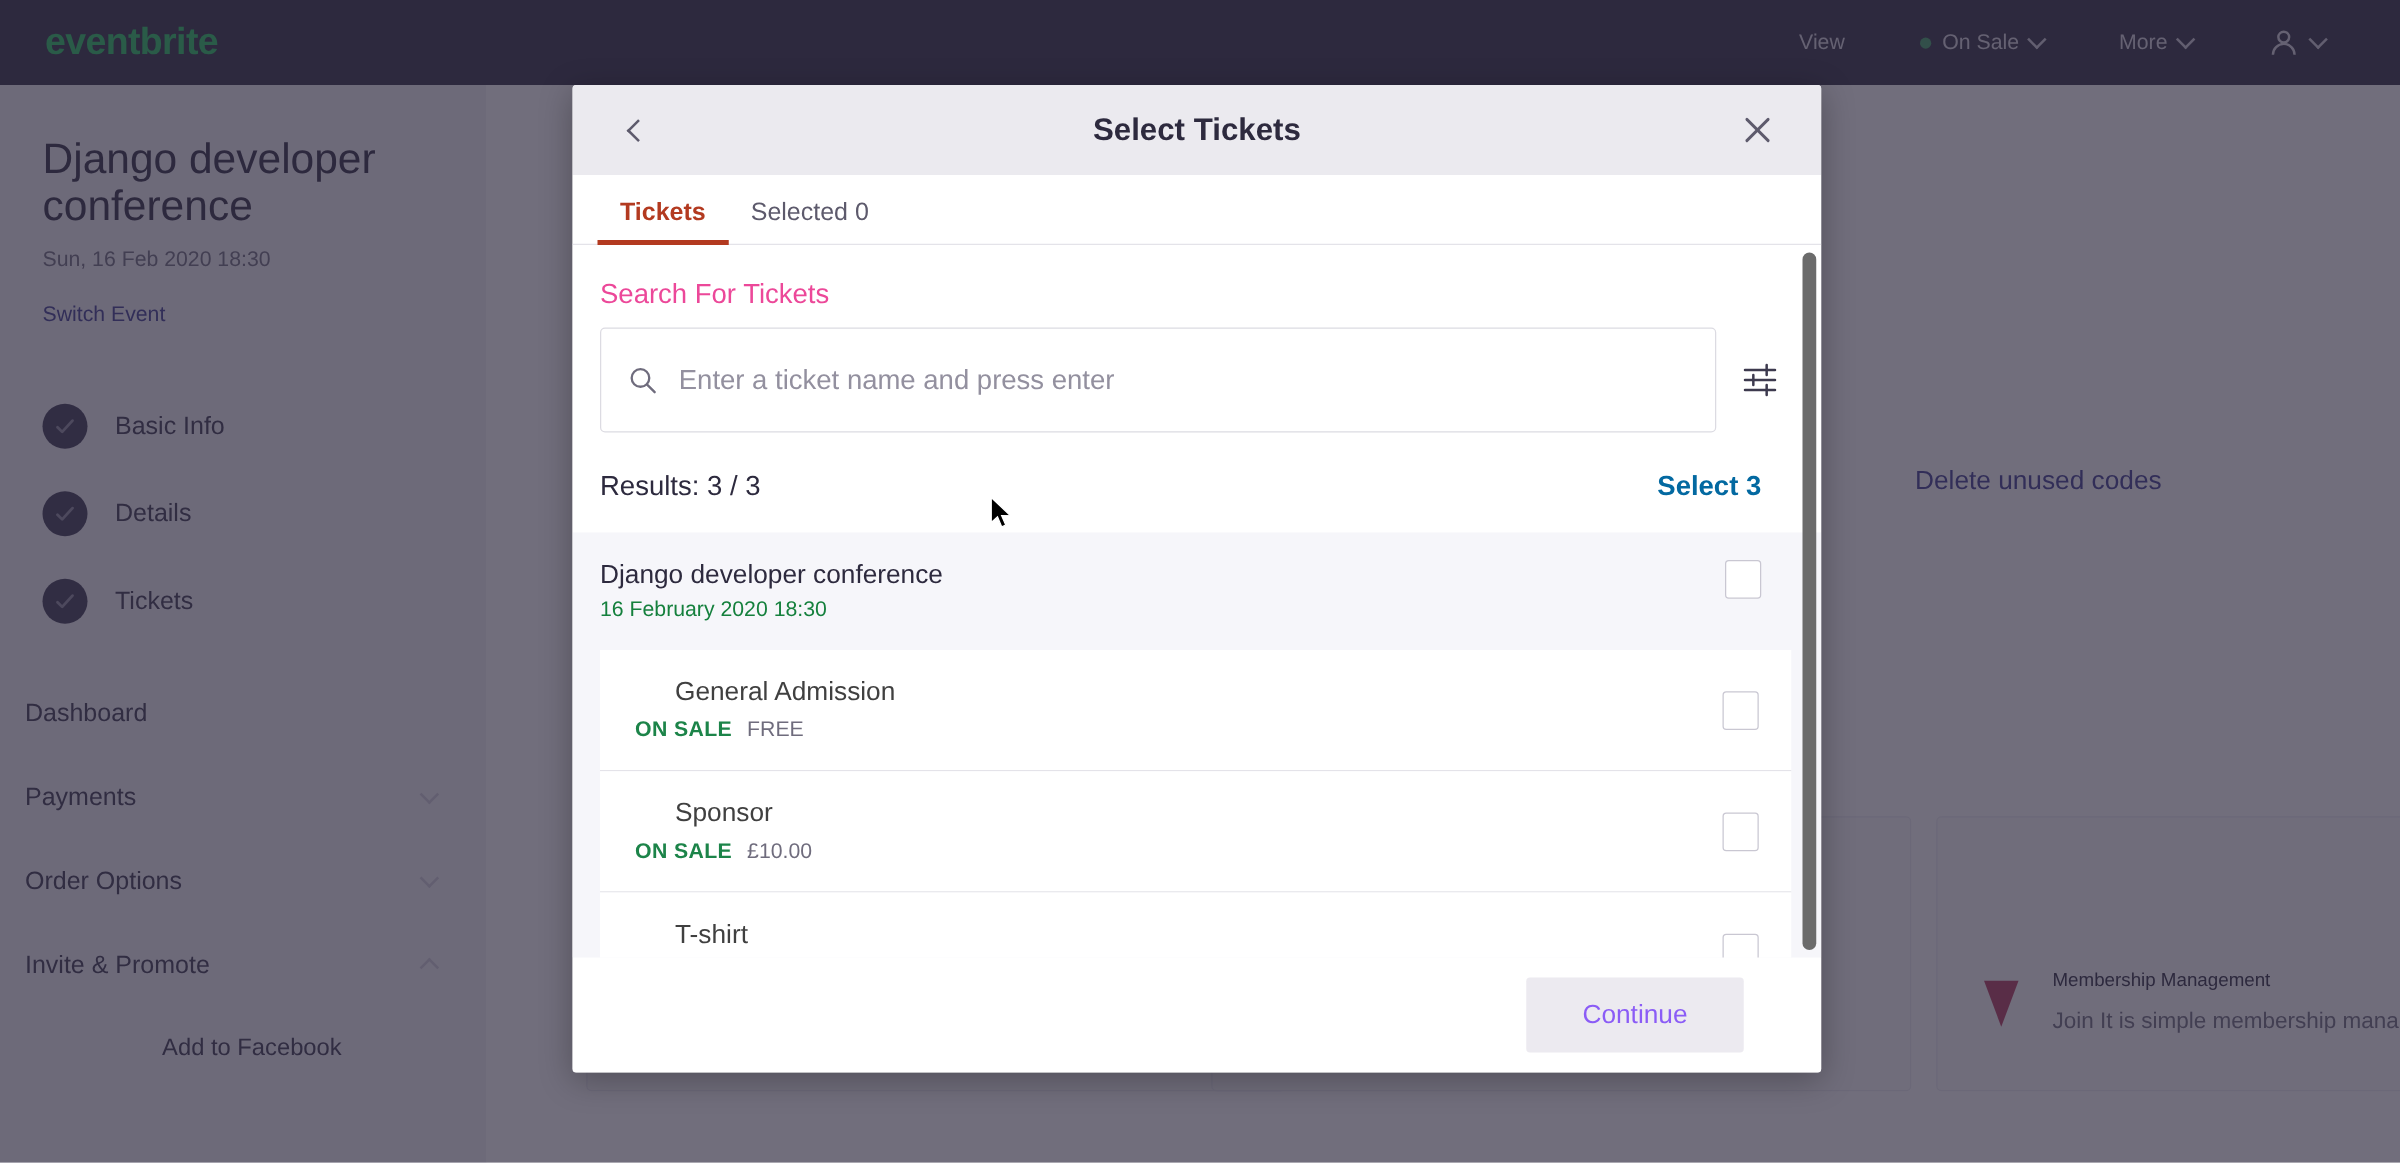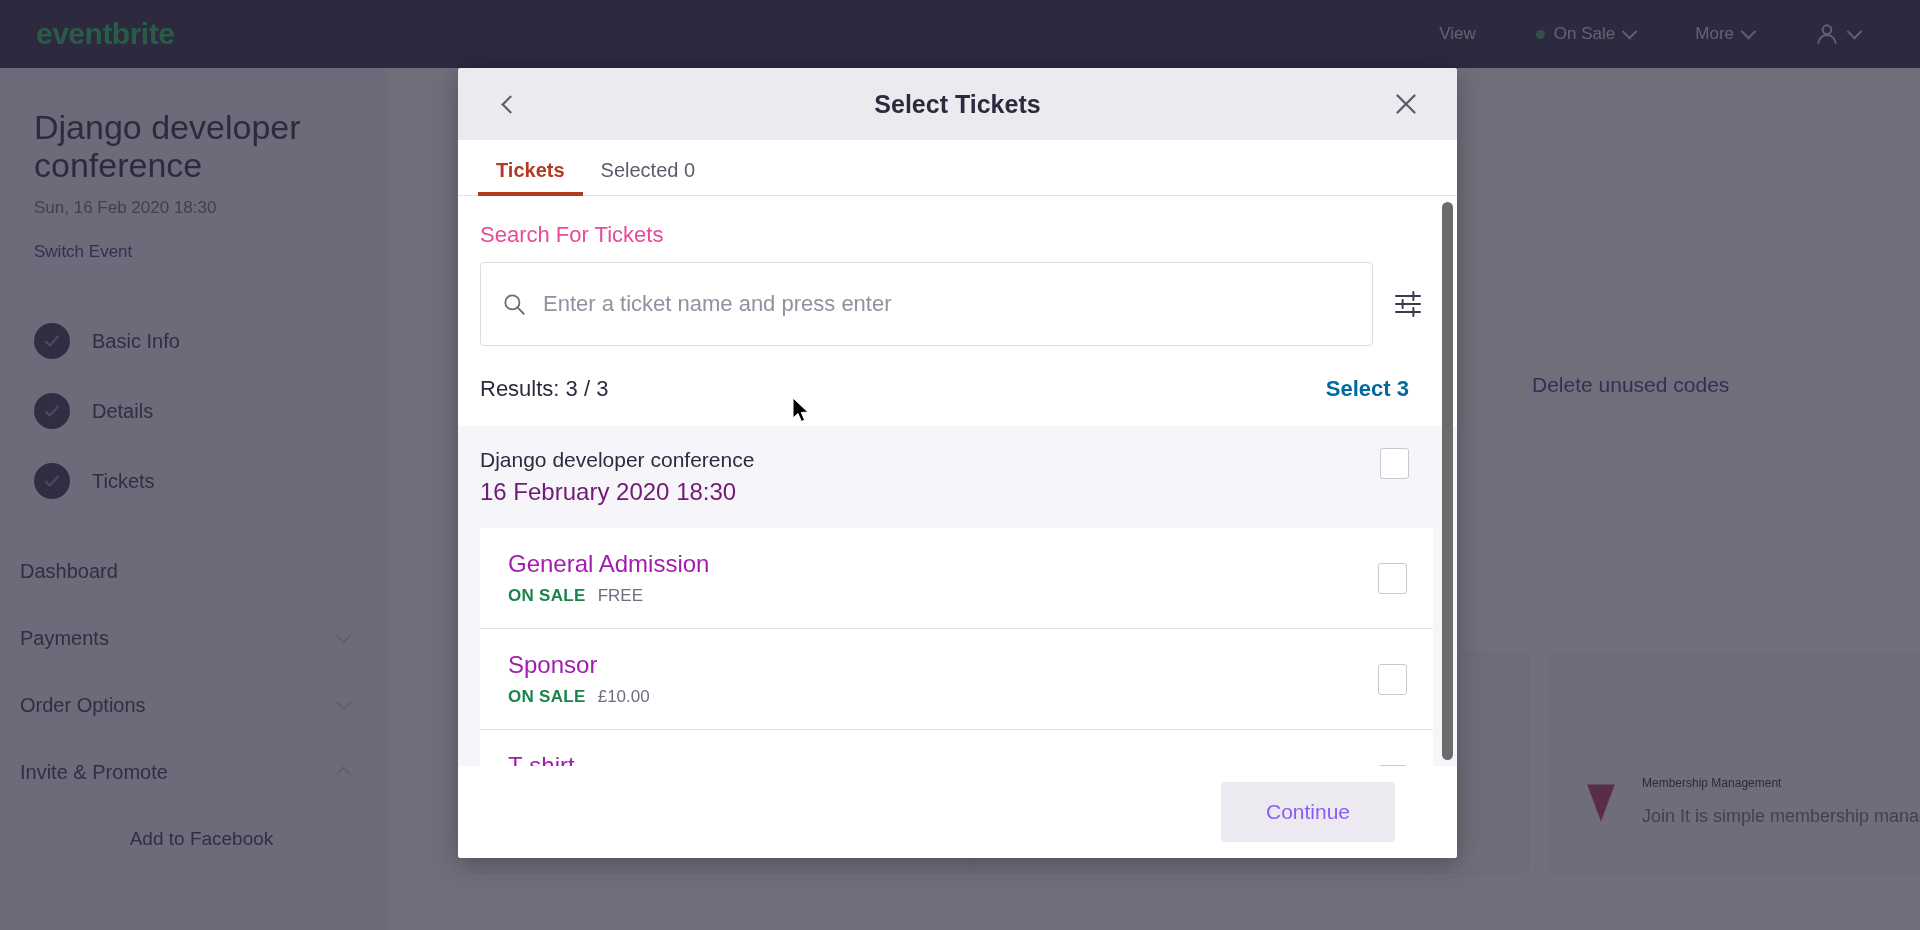"16 February 2020 18:30" .group-date { color: #701a75 -> #15803d; font-size: 24px -> 17px }
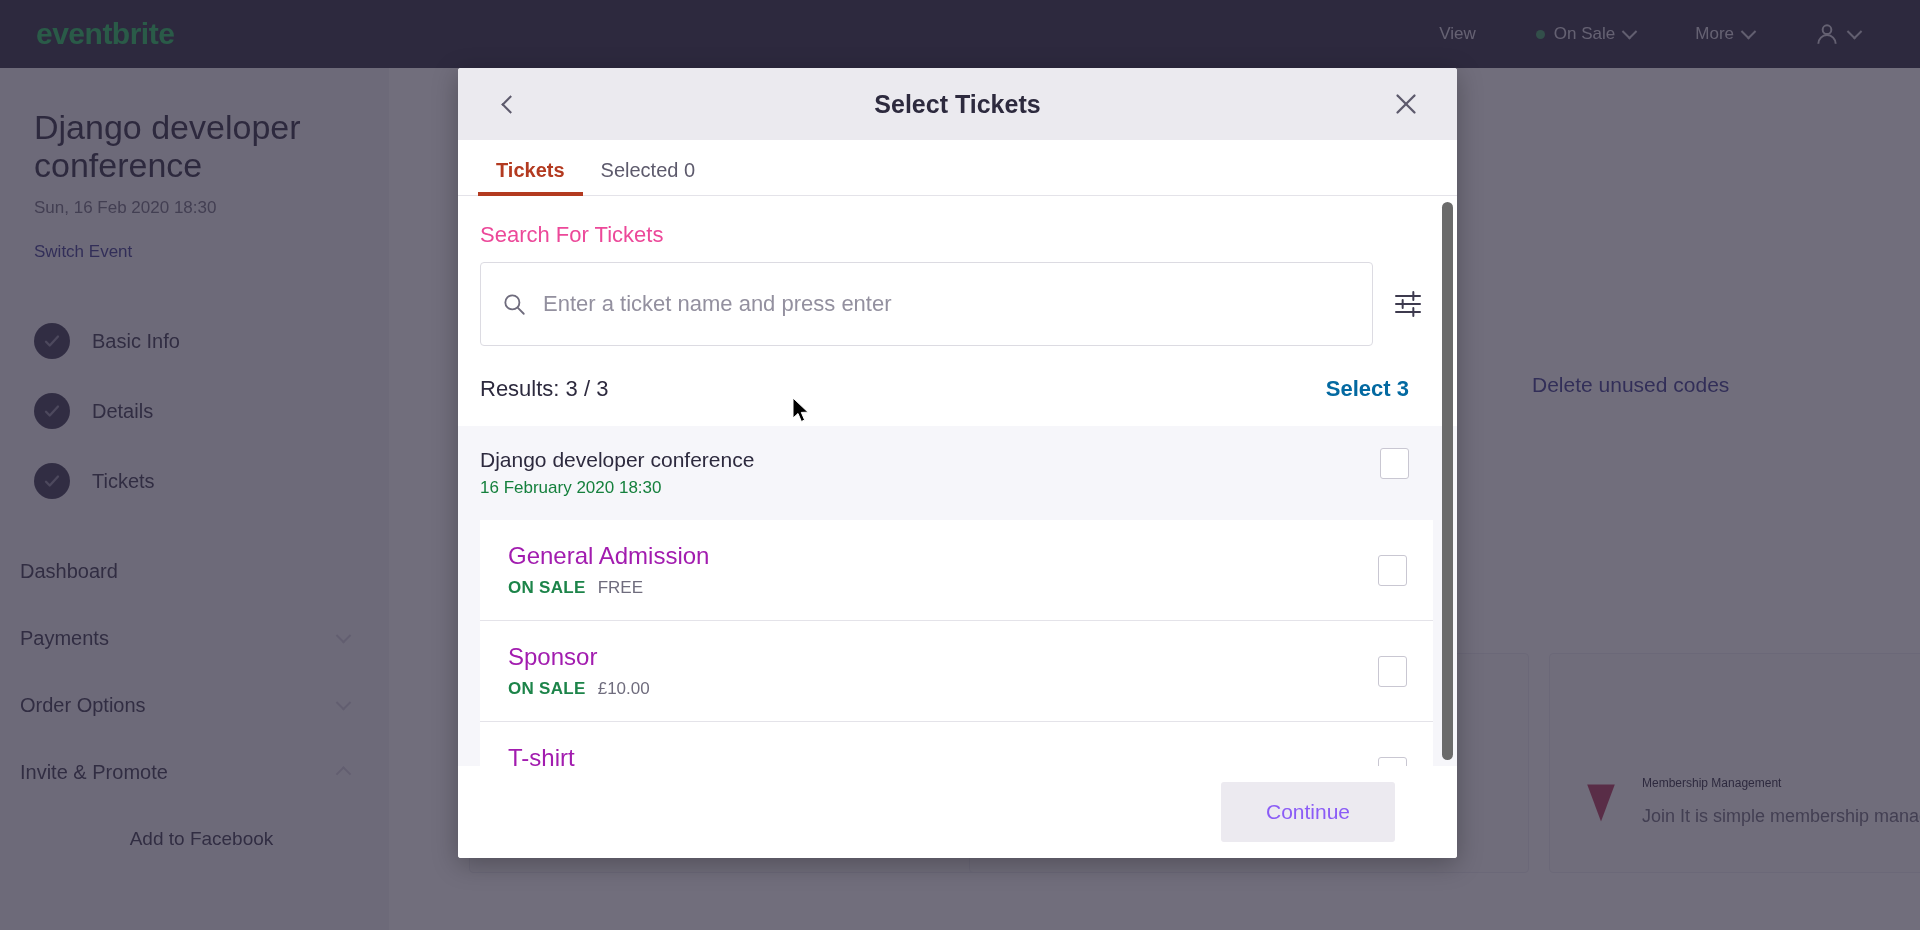"General Admission" .ticket-name { color: #a21caf -> #404040; font-size: 24px -> 21px; margin-left: none -> 32px }
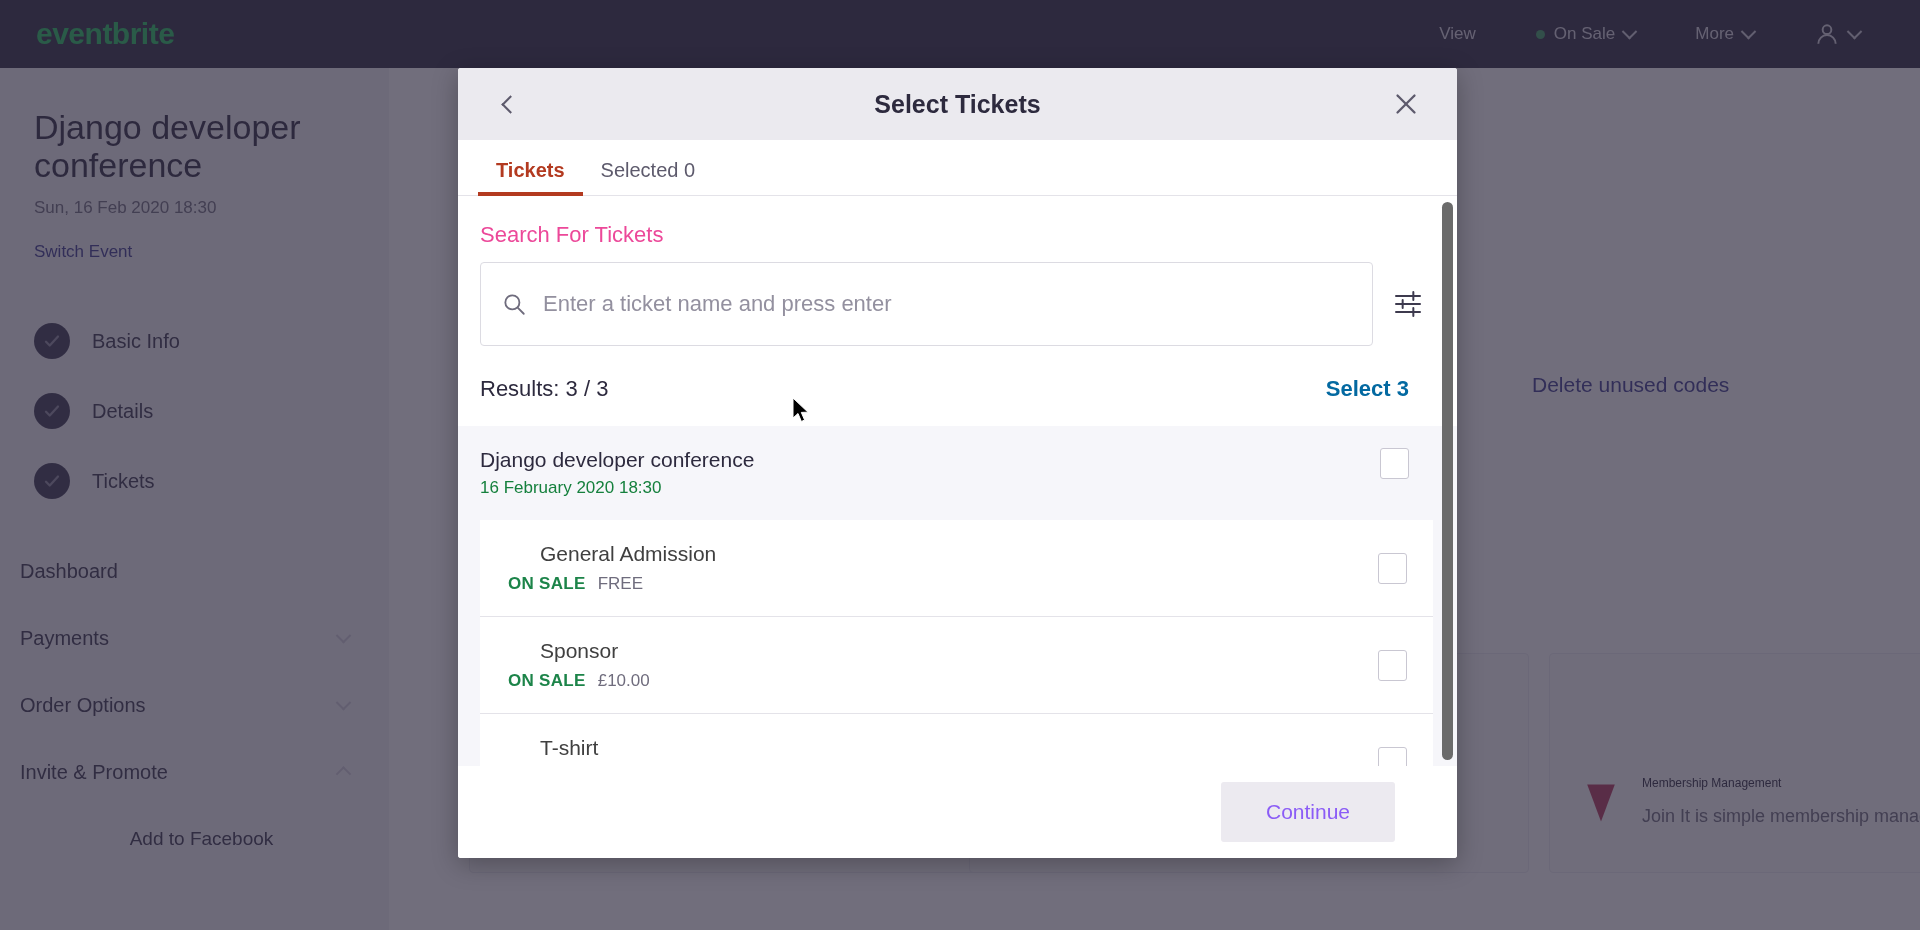"Membership Management" .app-card .nm { font-size: 12px -> 15px }
